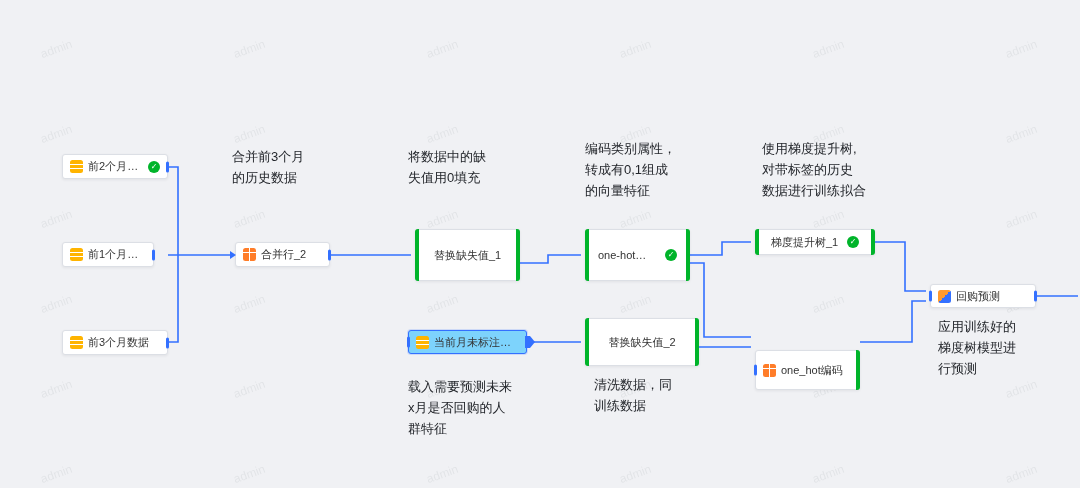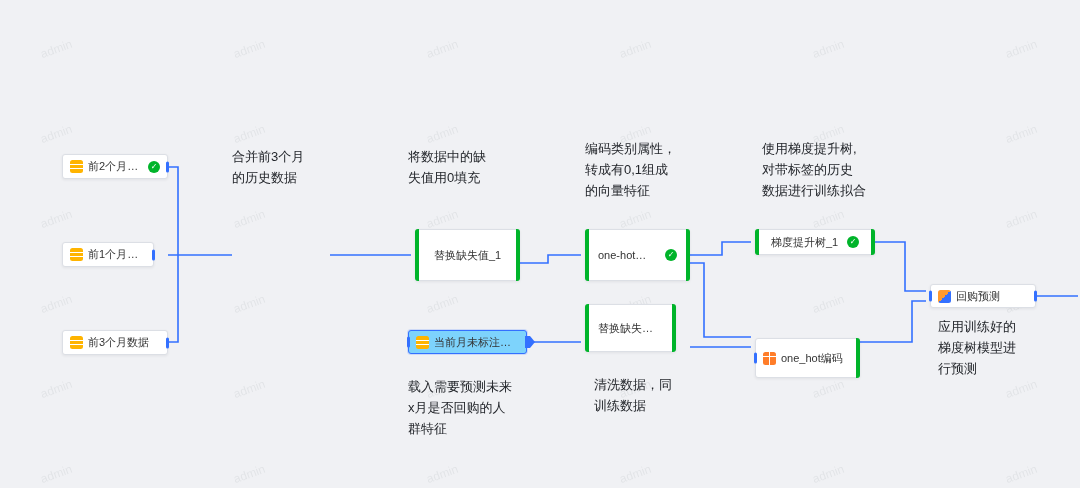"合并行_2" div.node { html: none -> <div> <span></span> <span></span> <span>合并行_2</span> <span></span> </div> }
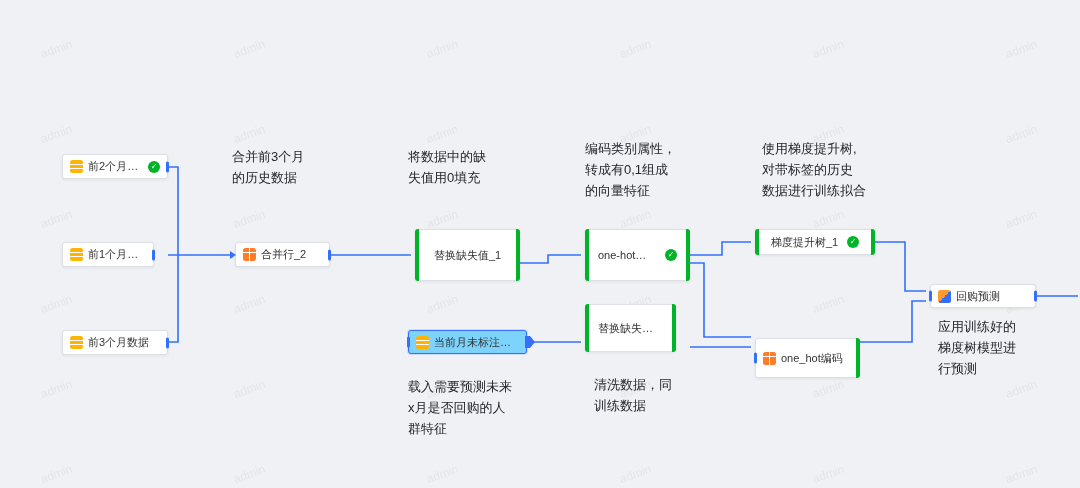"替换缺失值_2" div.node { top: 304px -> 318px; width: 91px -> 114px }
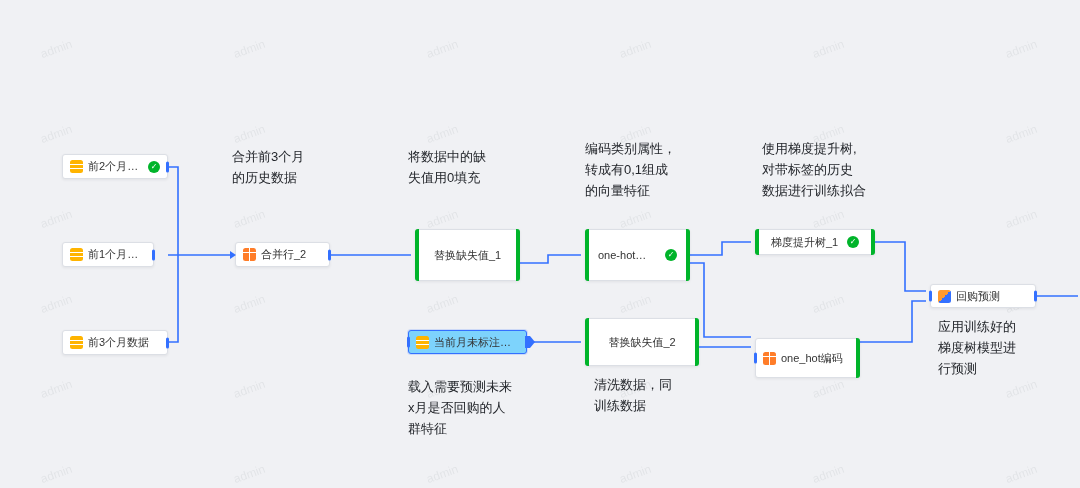"one_hot编码" div.node { top: 338px -> 350px }
